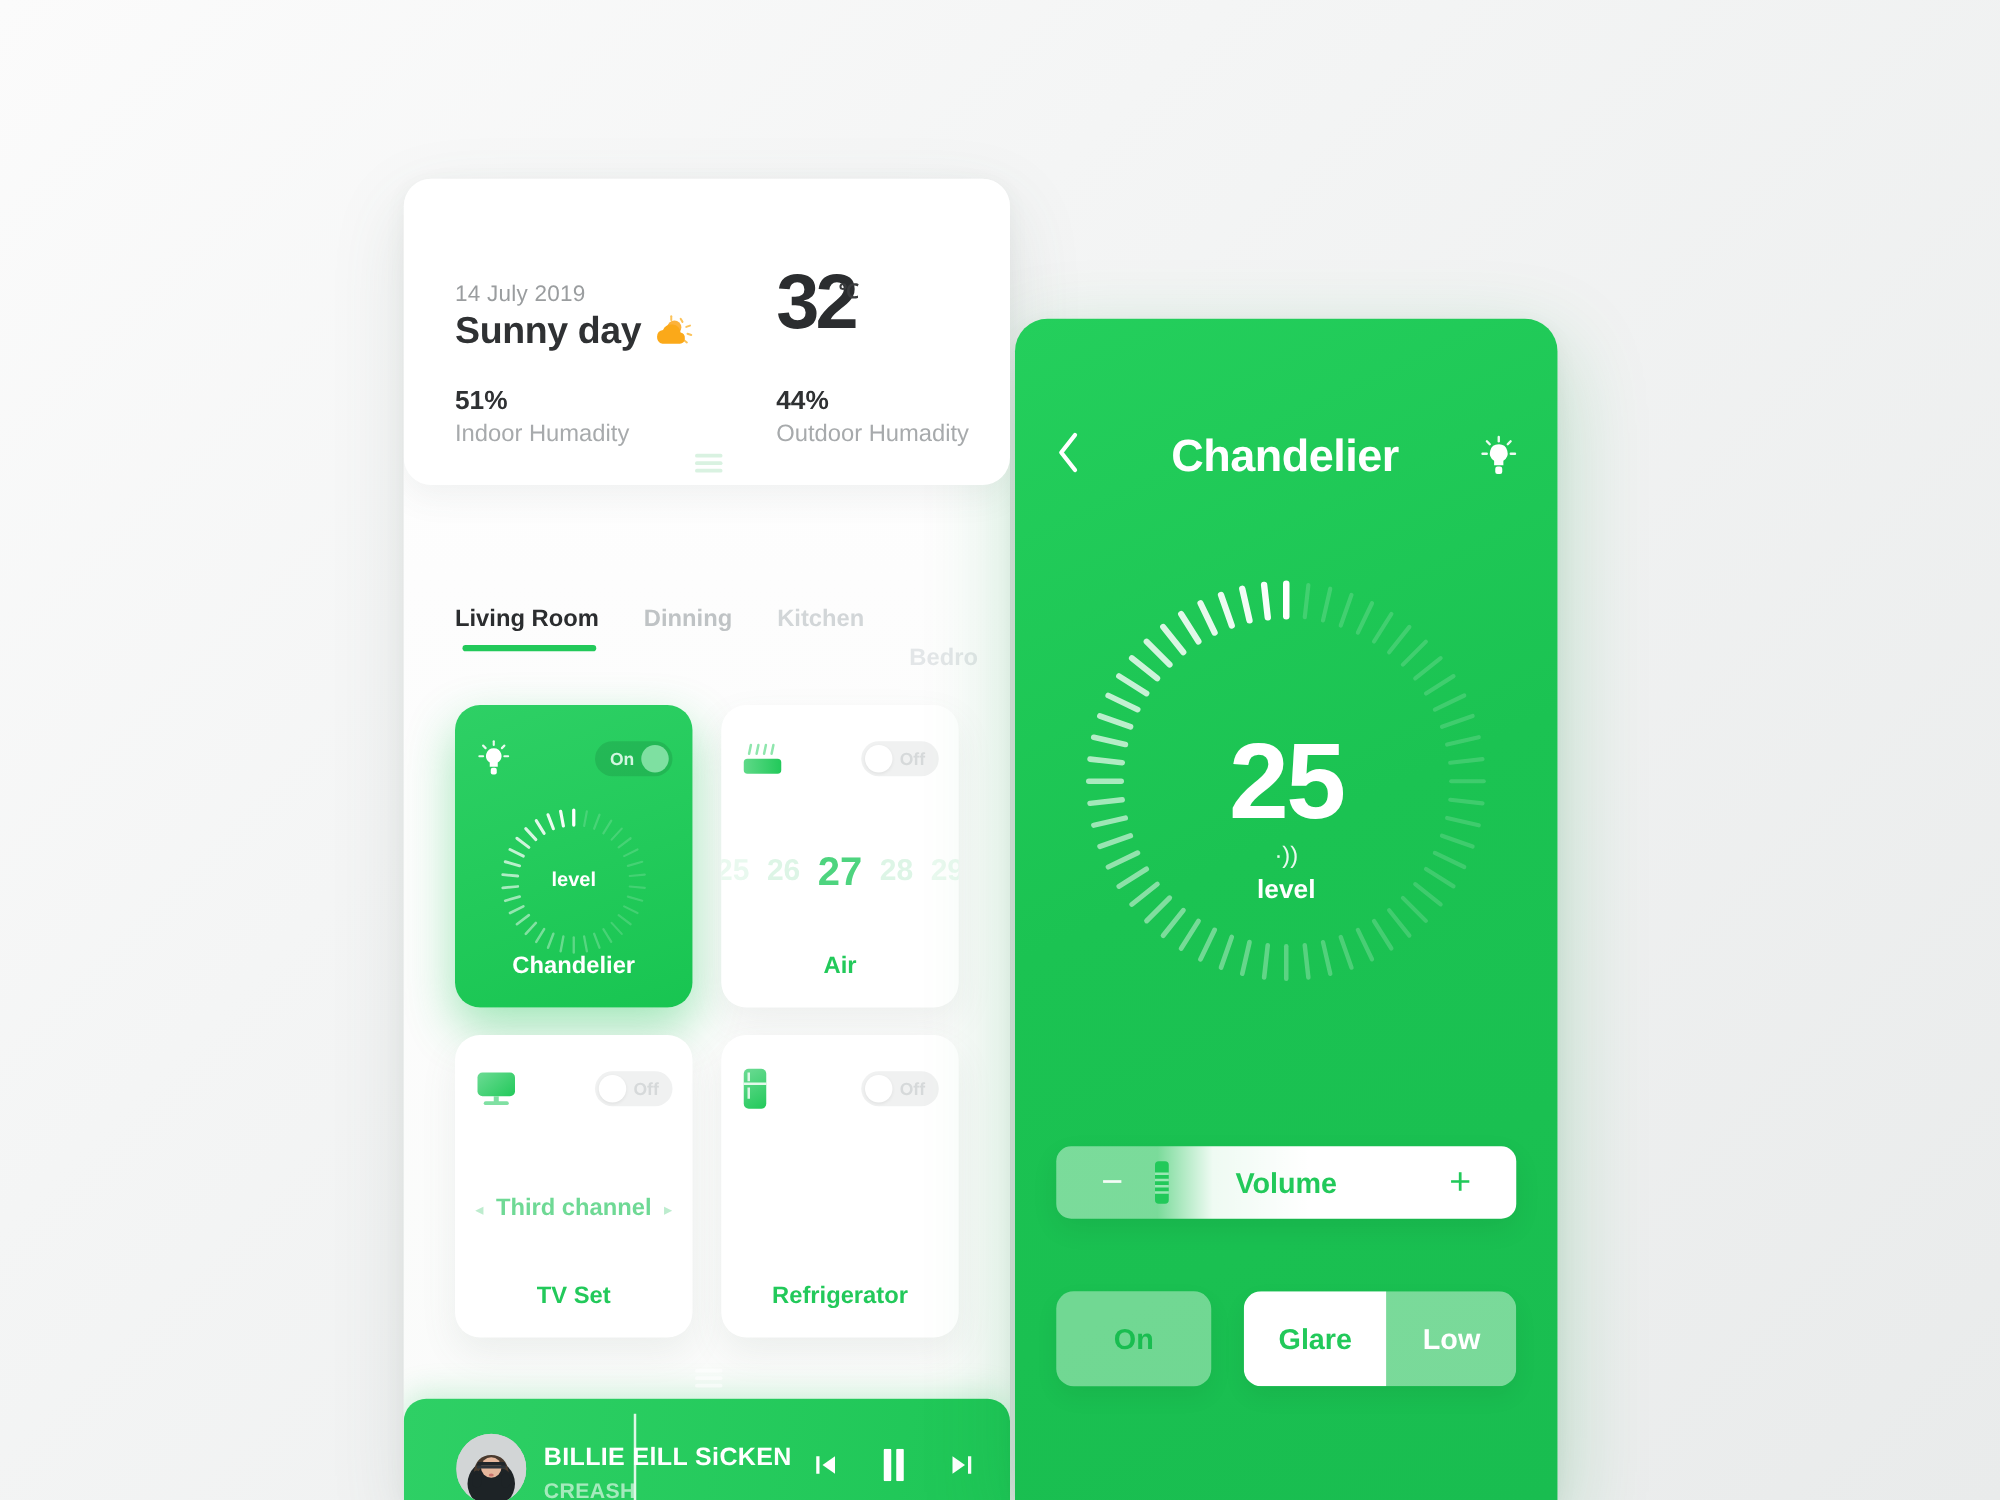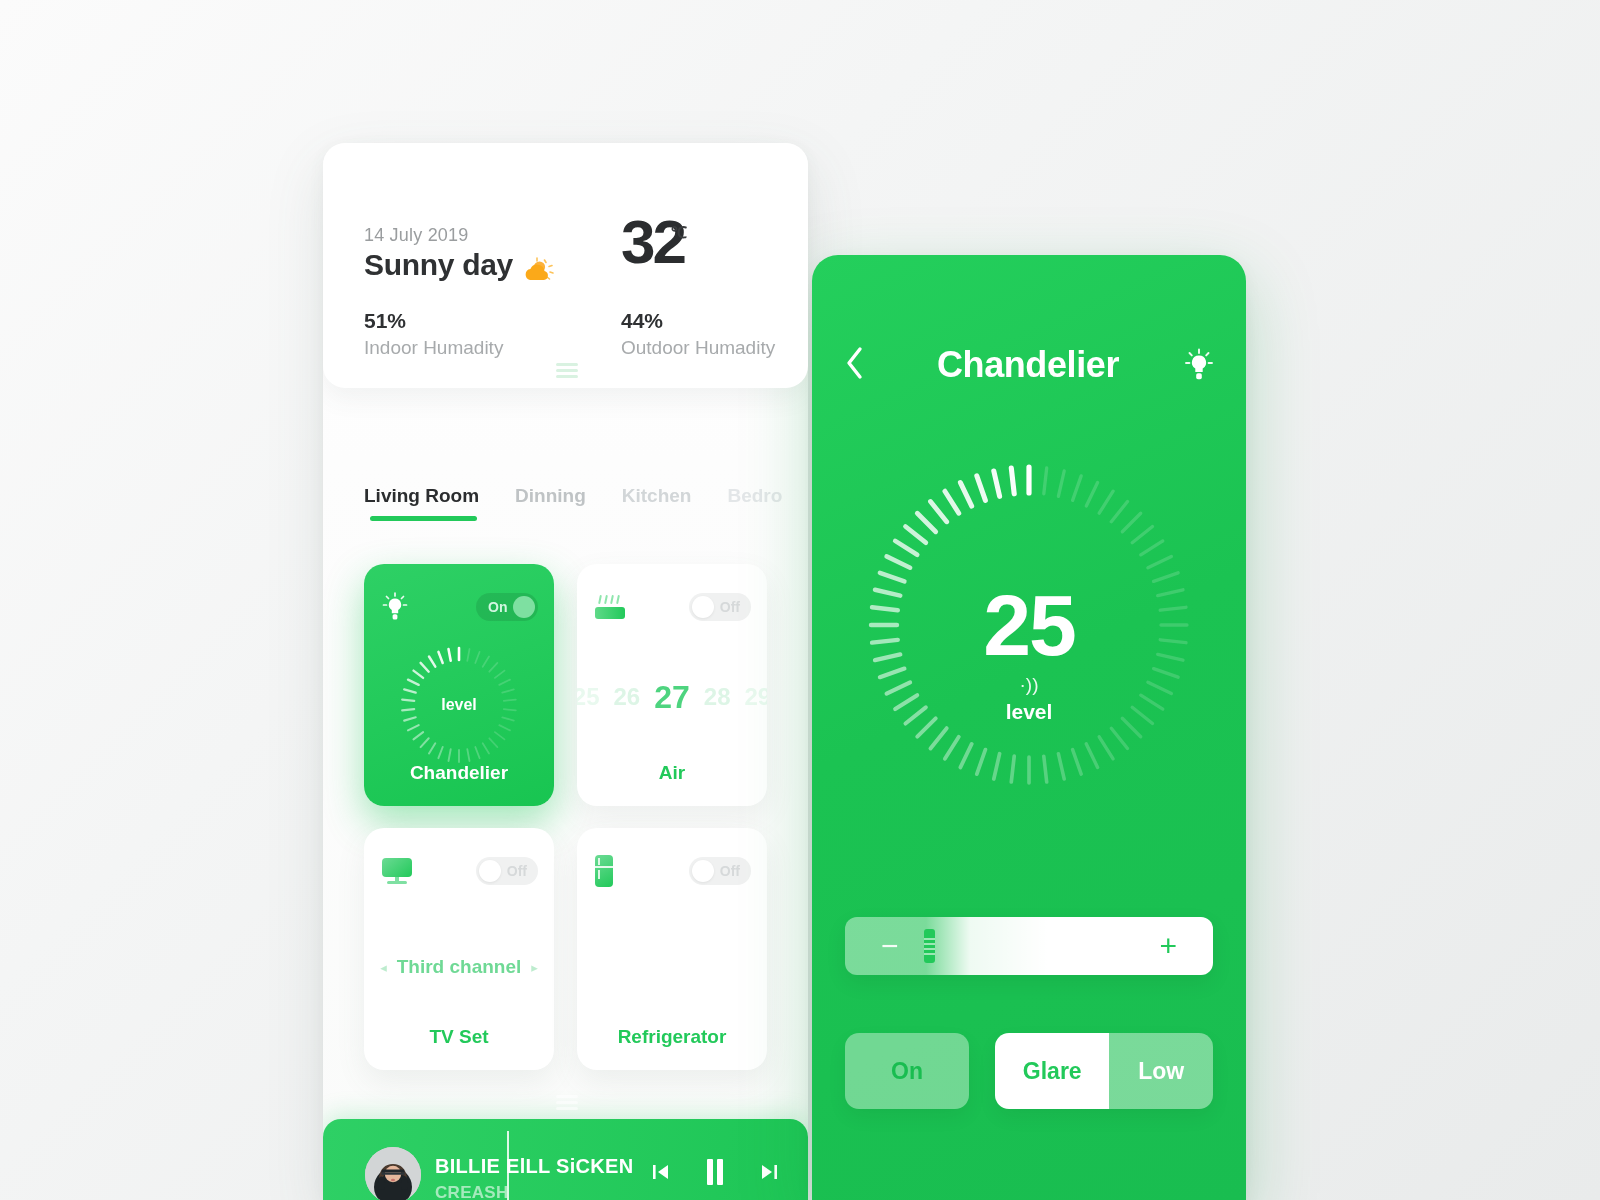"Sunny day" .w-cond { align-items: flex-end -> center }
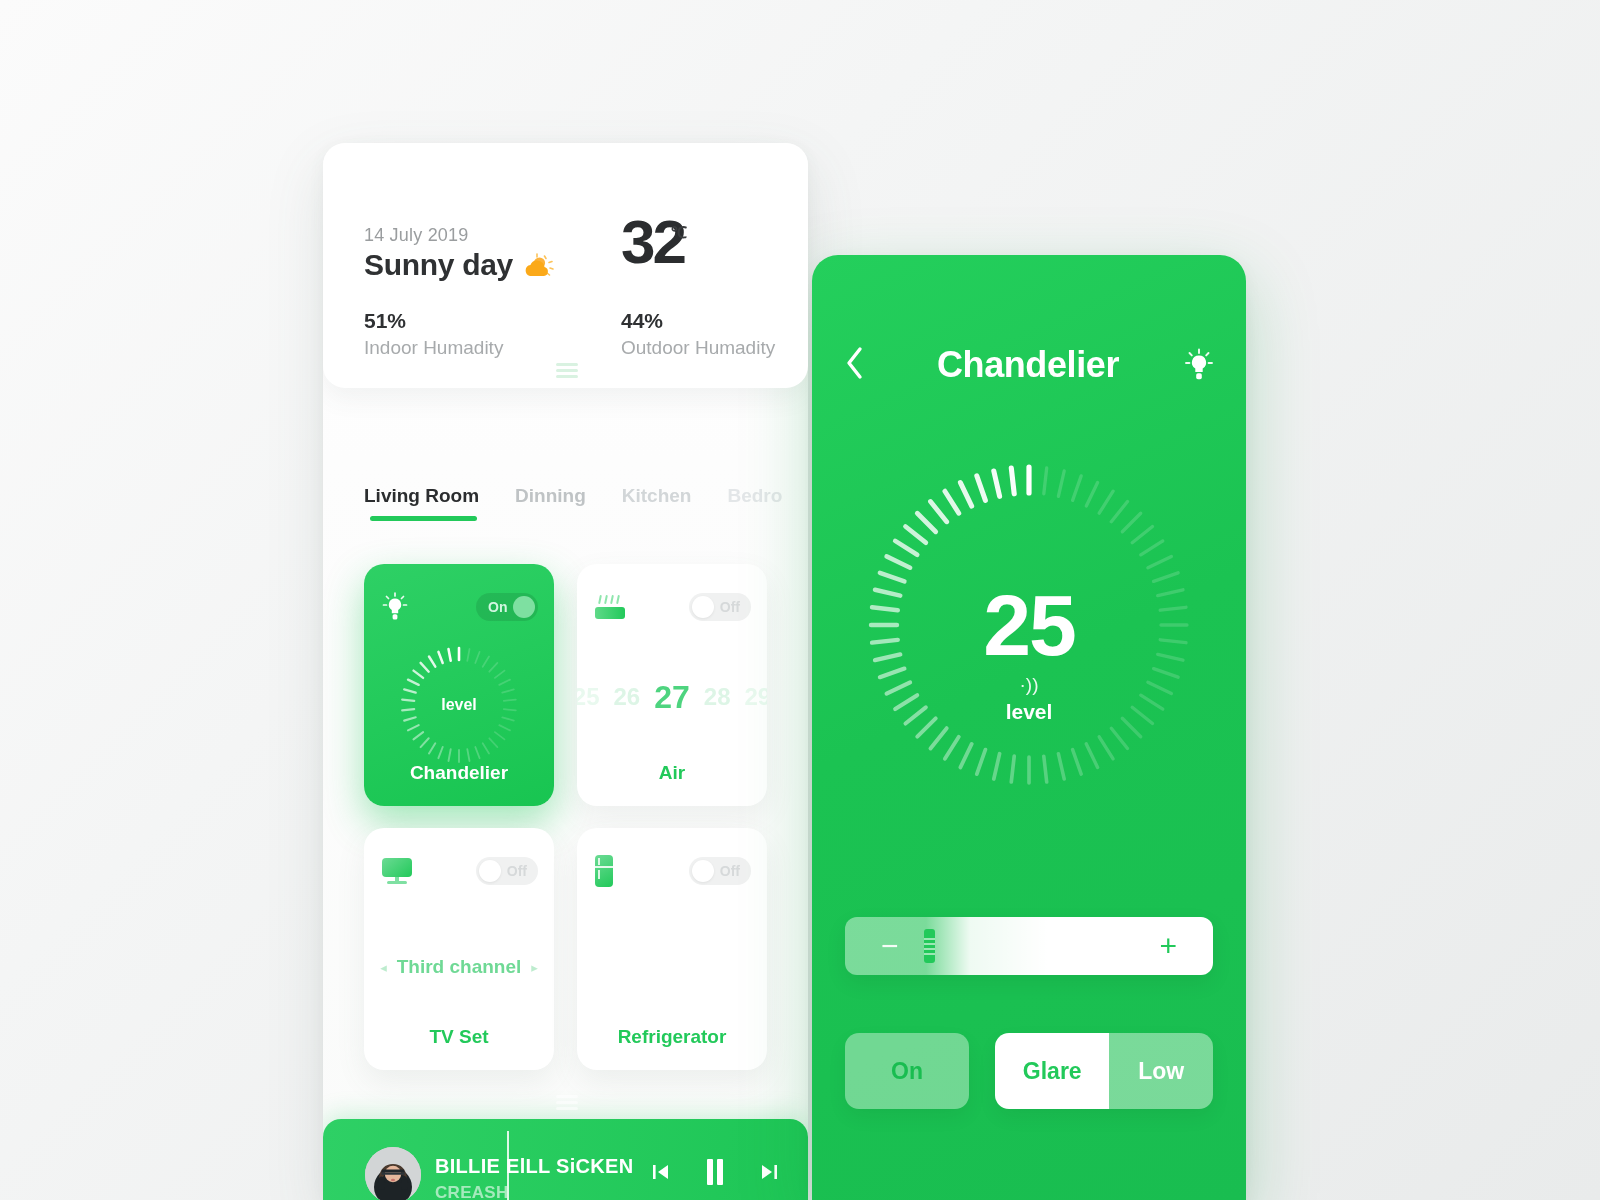"Bedro" .tab.f3 { margin-top: none -> 31px }
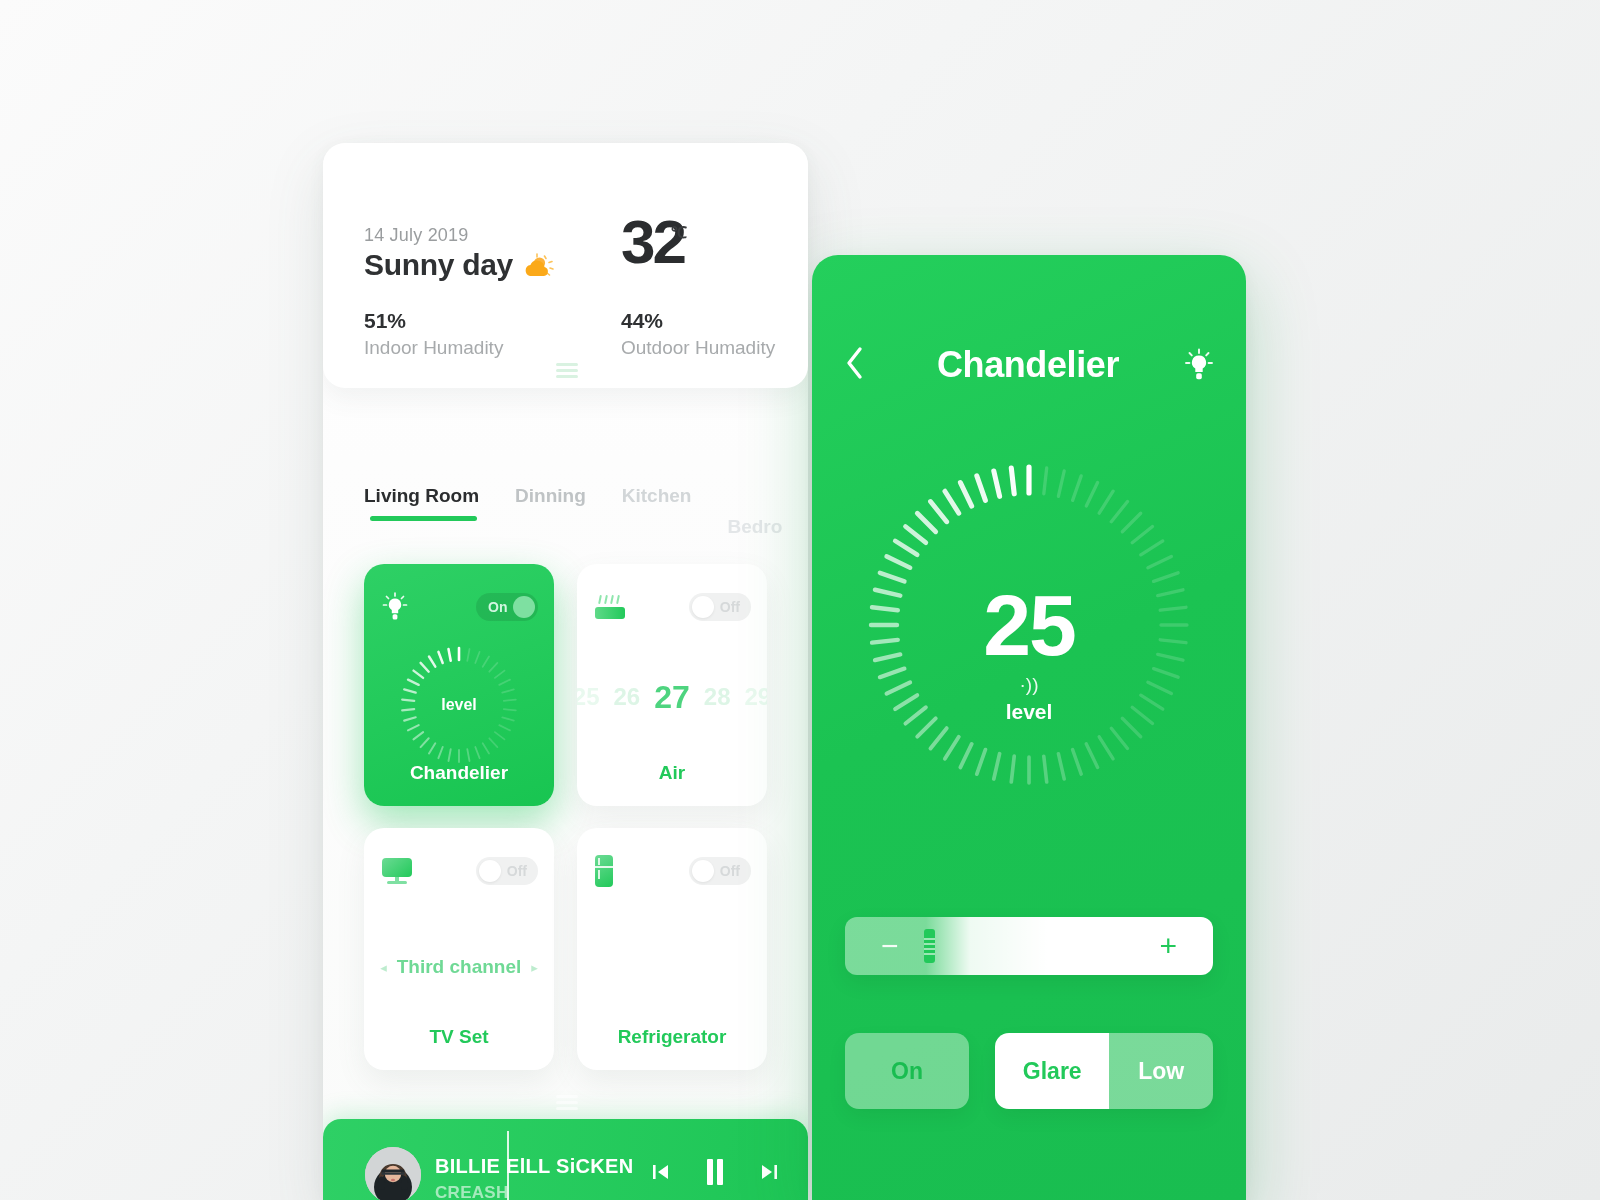"Volume" span.vol-label { html: none -> <span>Volume</span> }
